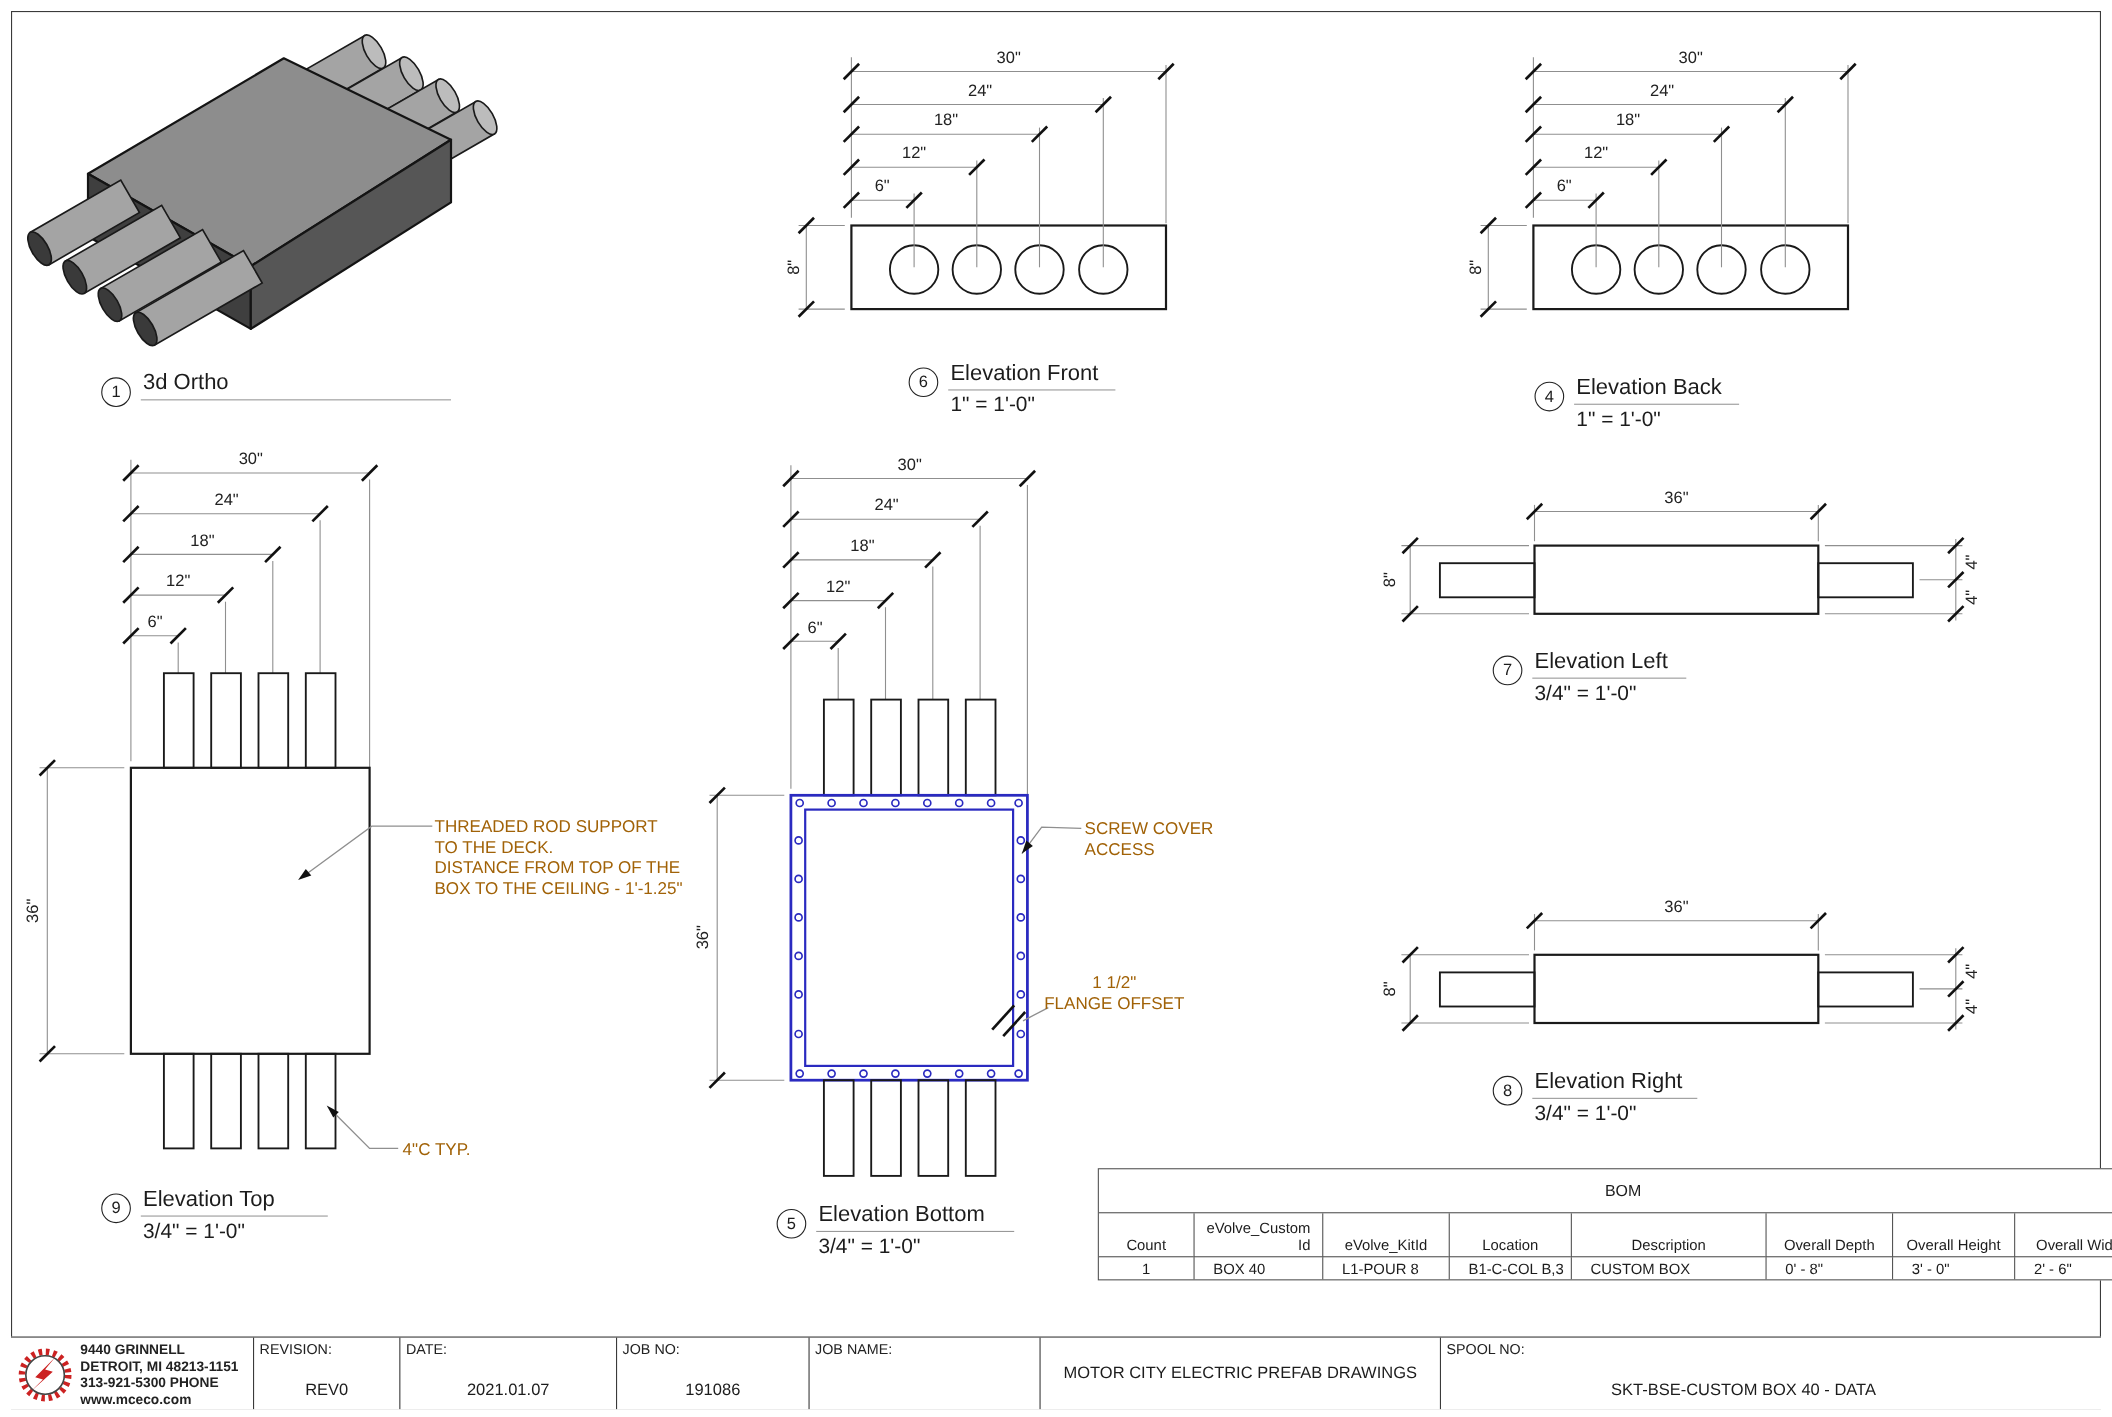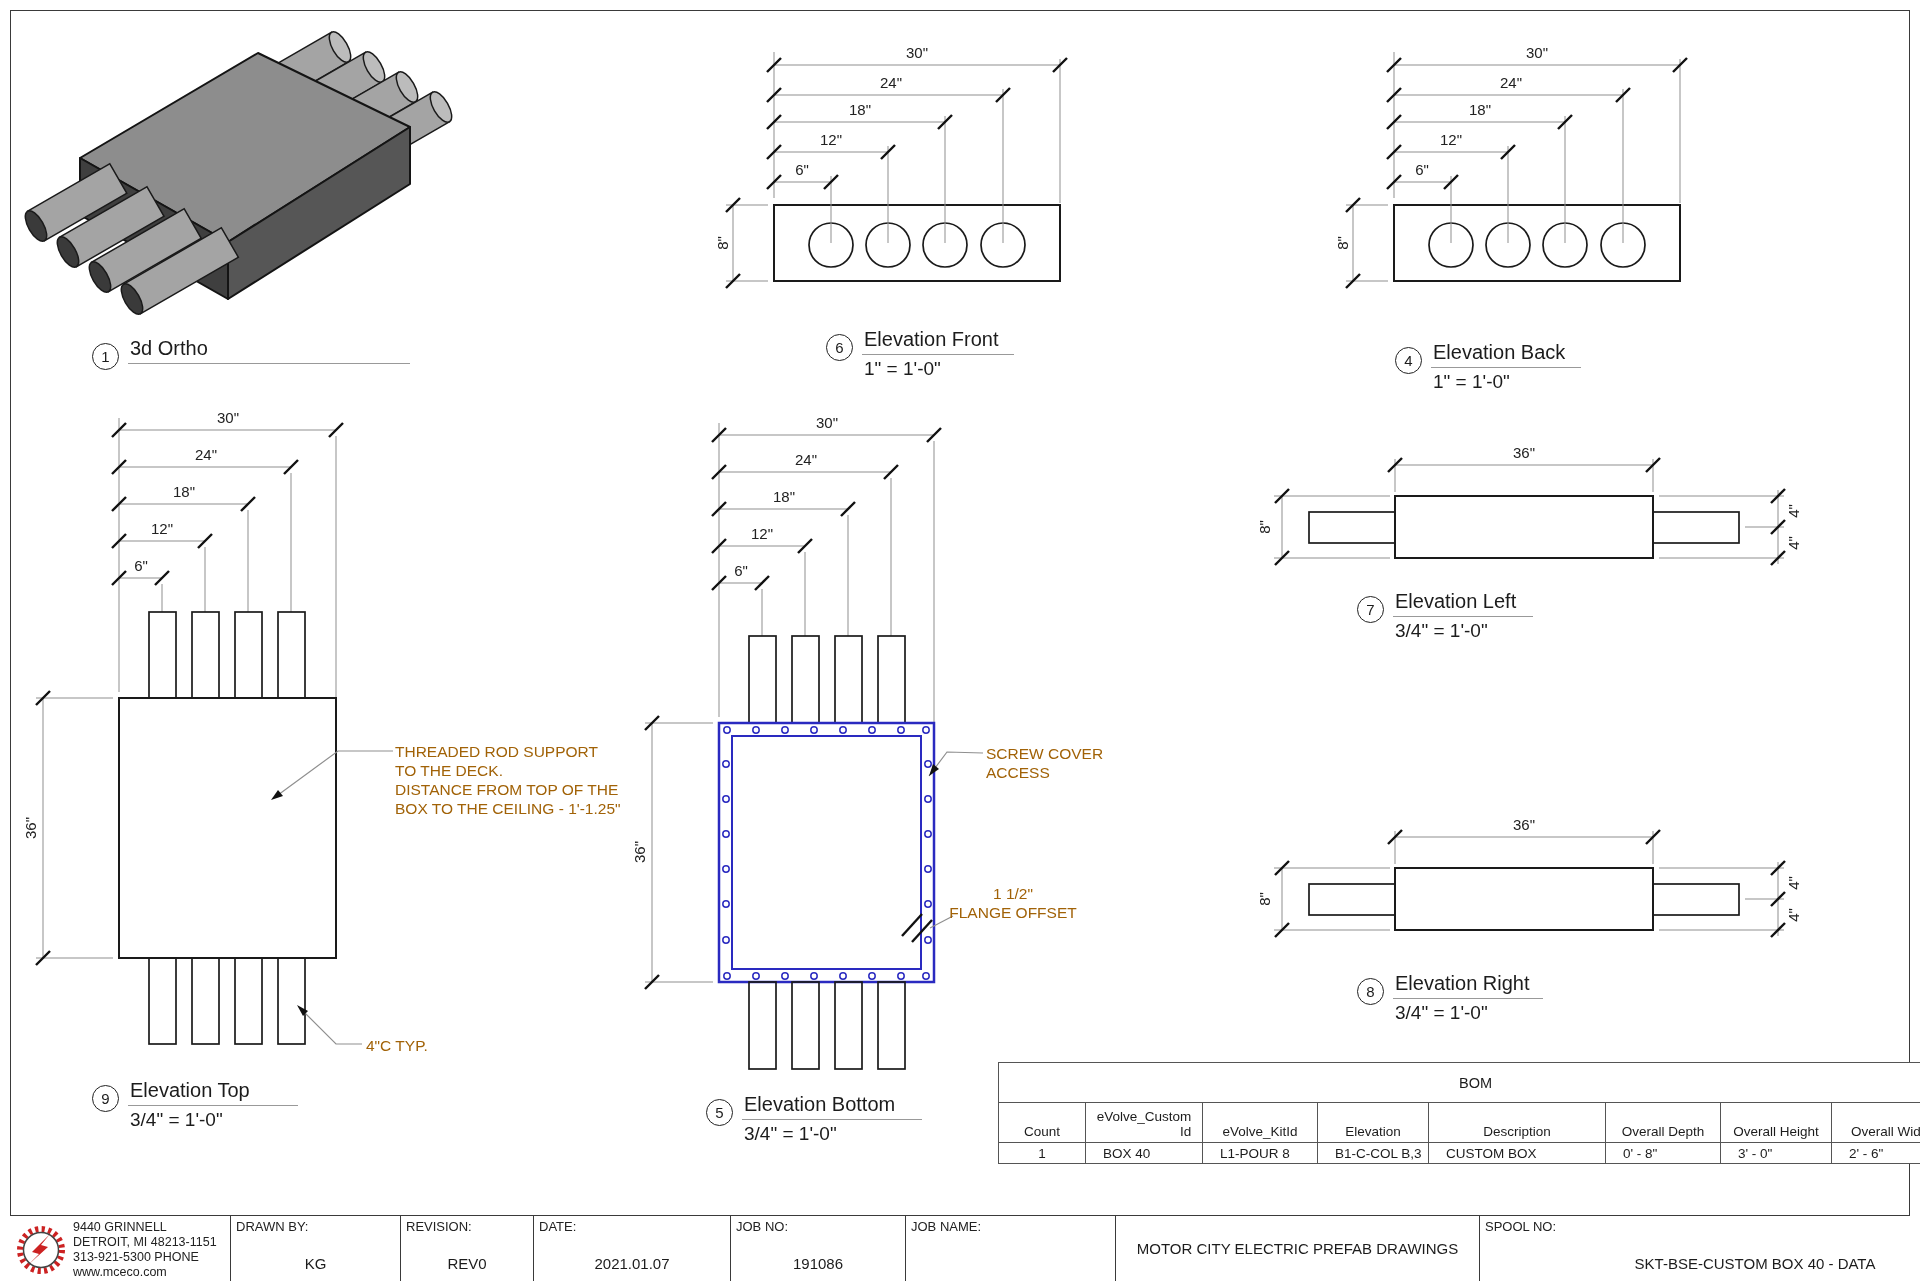"Elevation" div.bh { text: Elevation -> Location }
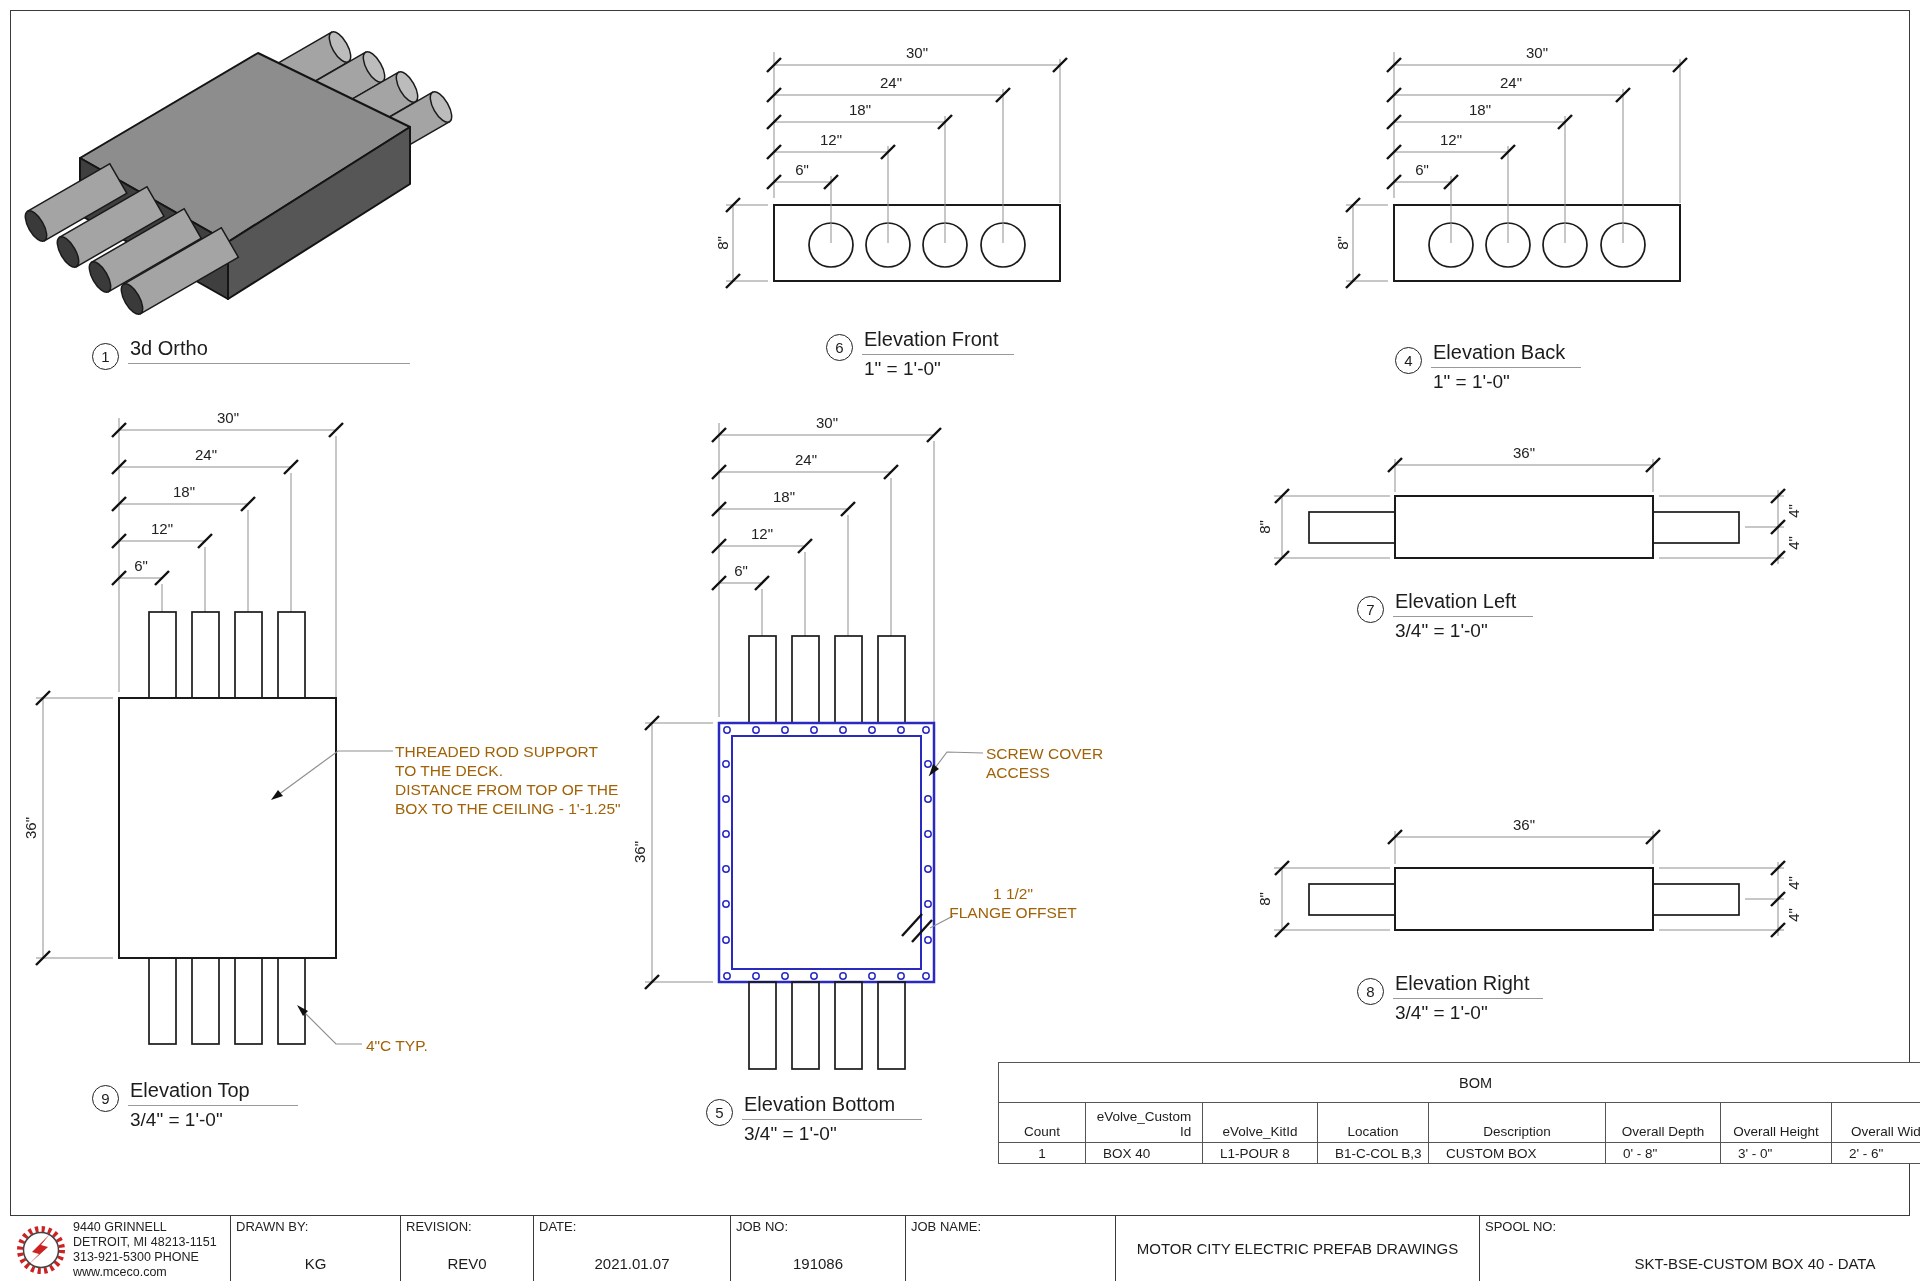"9440 GRINNELL" .addrtxt { font-weight: 400 -> 700 }
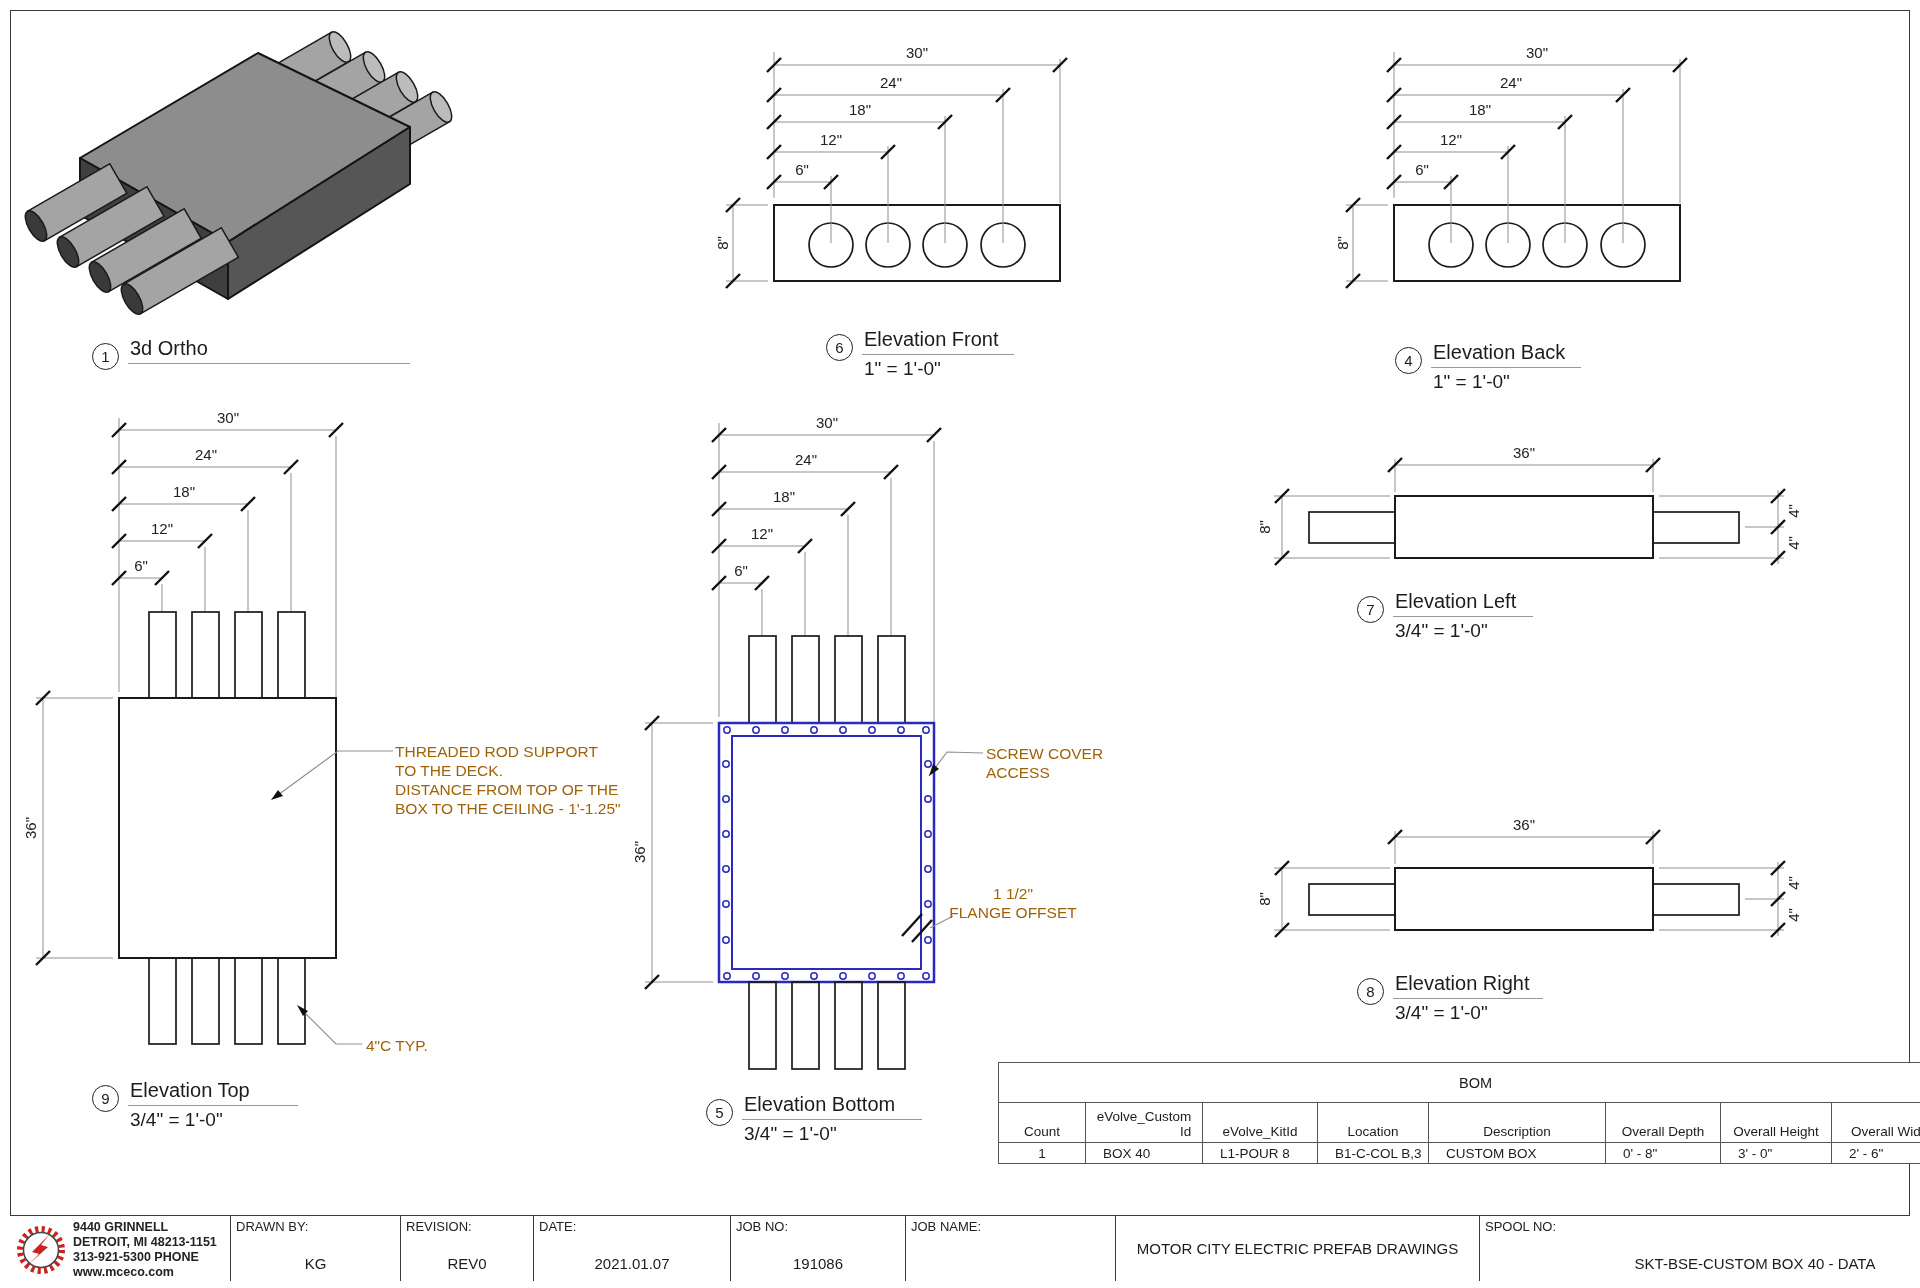"DRAWN BY:" div.tbc { html: <div> <div>DRAWN BY:</div> <div>KG</div> </div> -> none }
